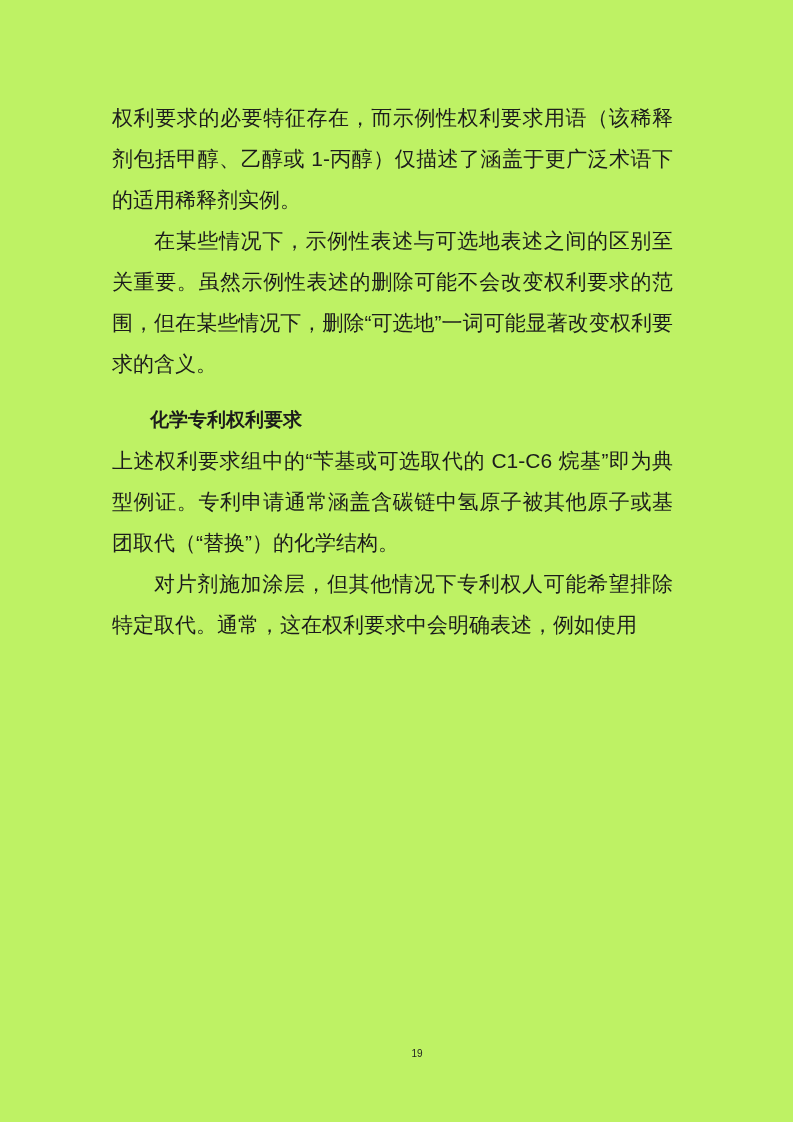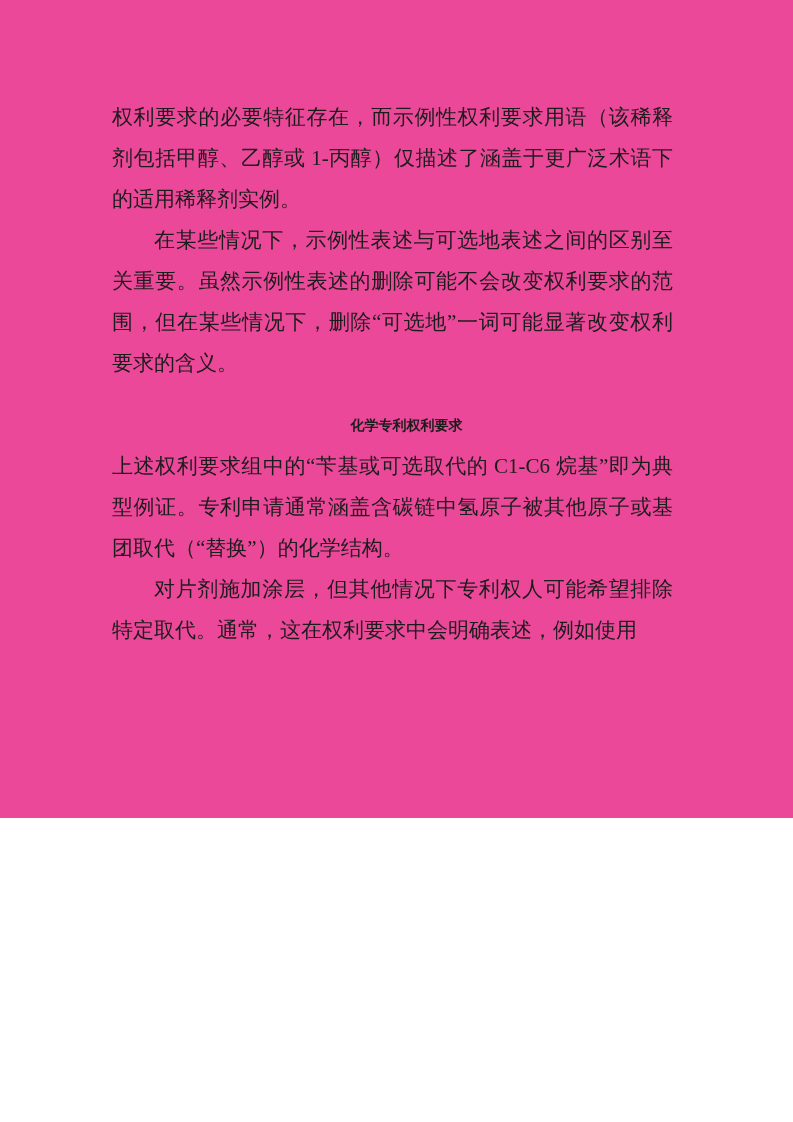"权利要求的必要特征存在，而示例性权利要求用语（该稀释剂包括甲醇、乙醇或" .page { background: #ec4899 -> #bef264; font-family: Liberation Serif, serif -> Liberation Sans, sans-serif; height: 818px -> 1122px }
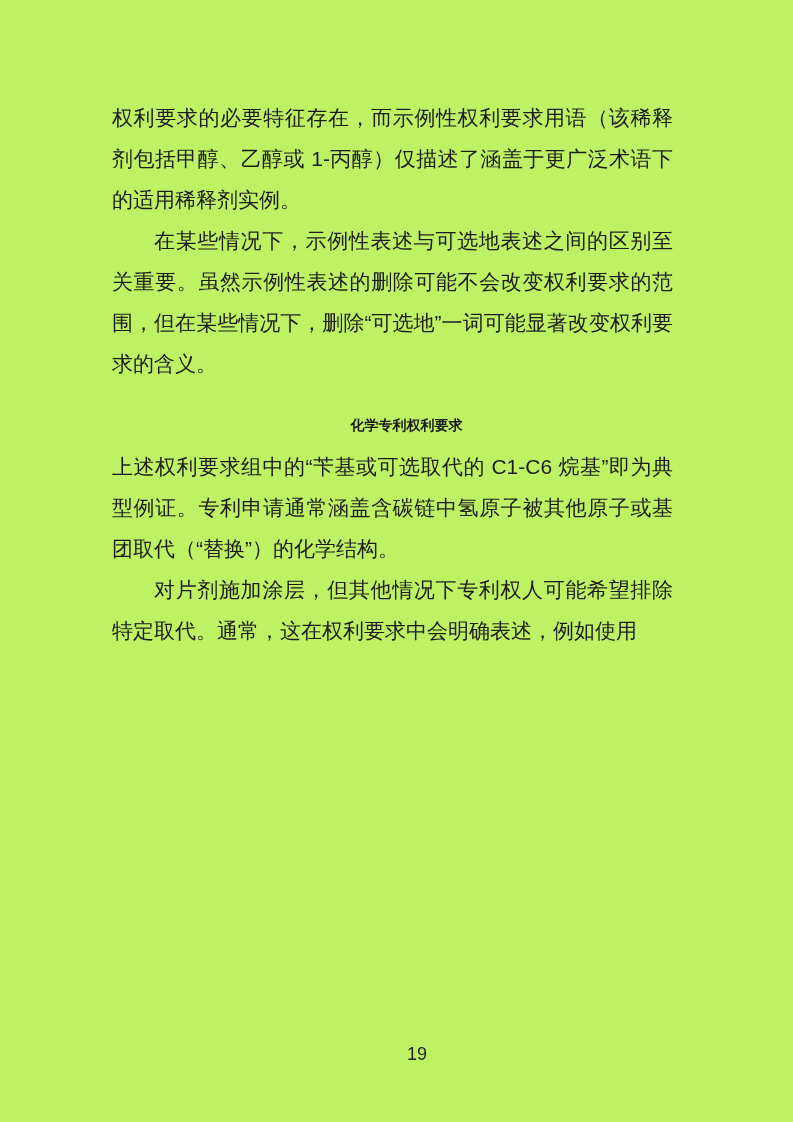"化学专利权利要求" .sub-heading { font-size: 14px -> 19px; margin: 21px 0 0 0 -> 15px 0 0 0; text-align: center -> left }
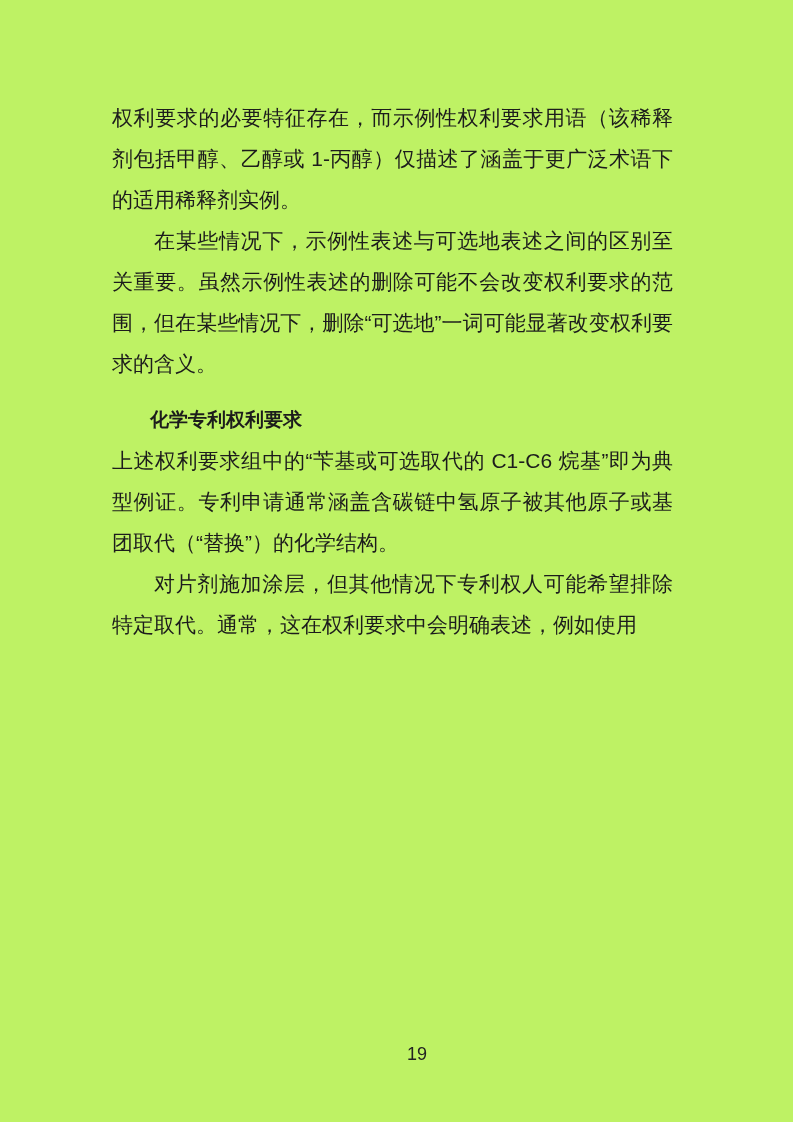"19" .page-number { font-size: 18px -> 10px }
